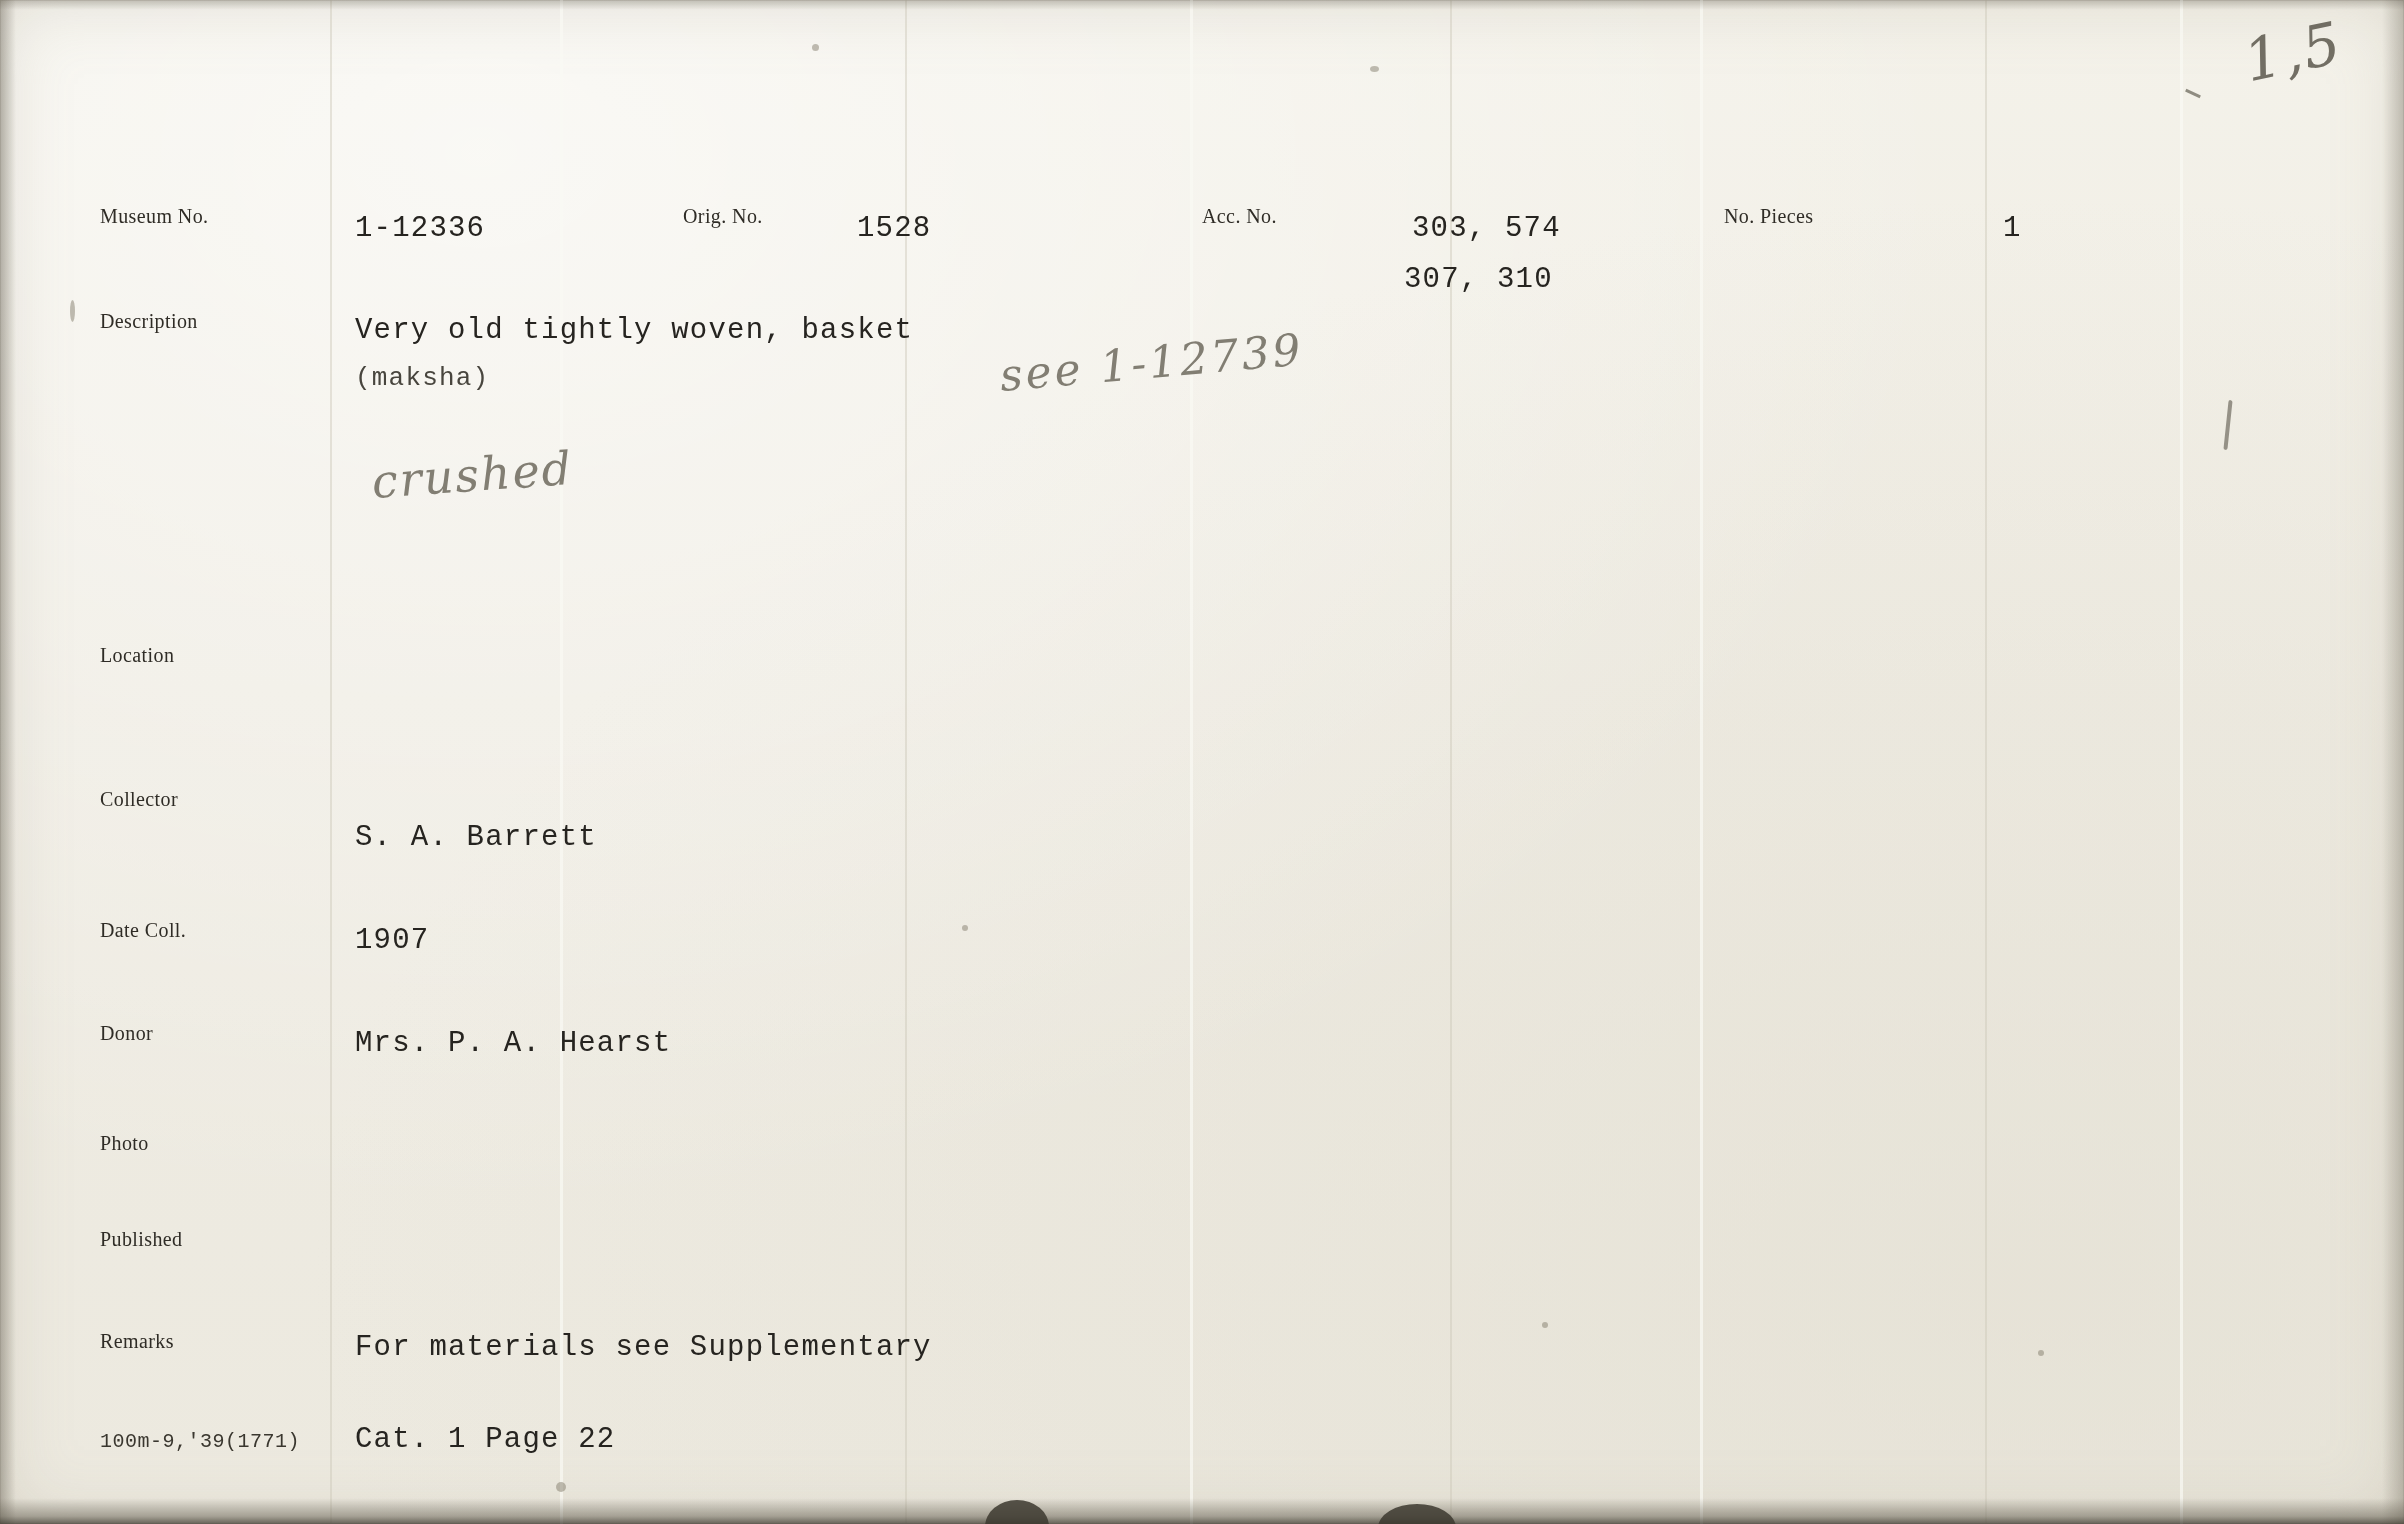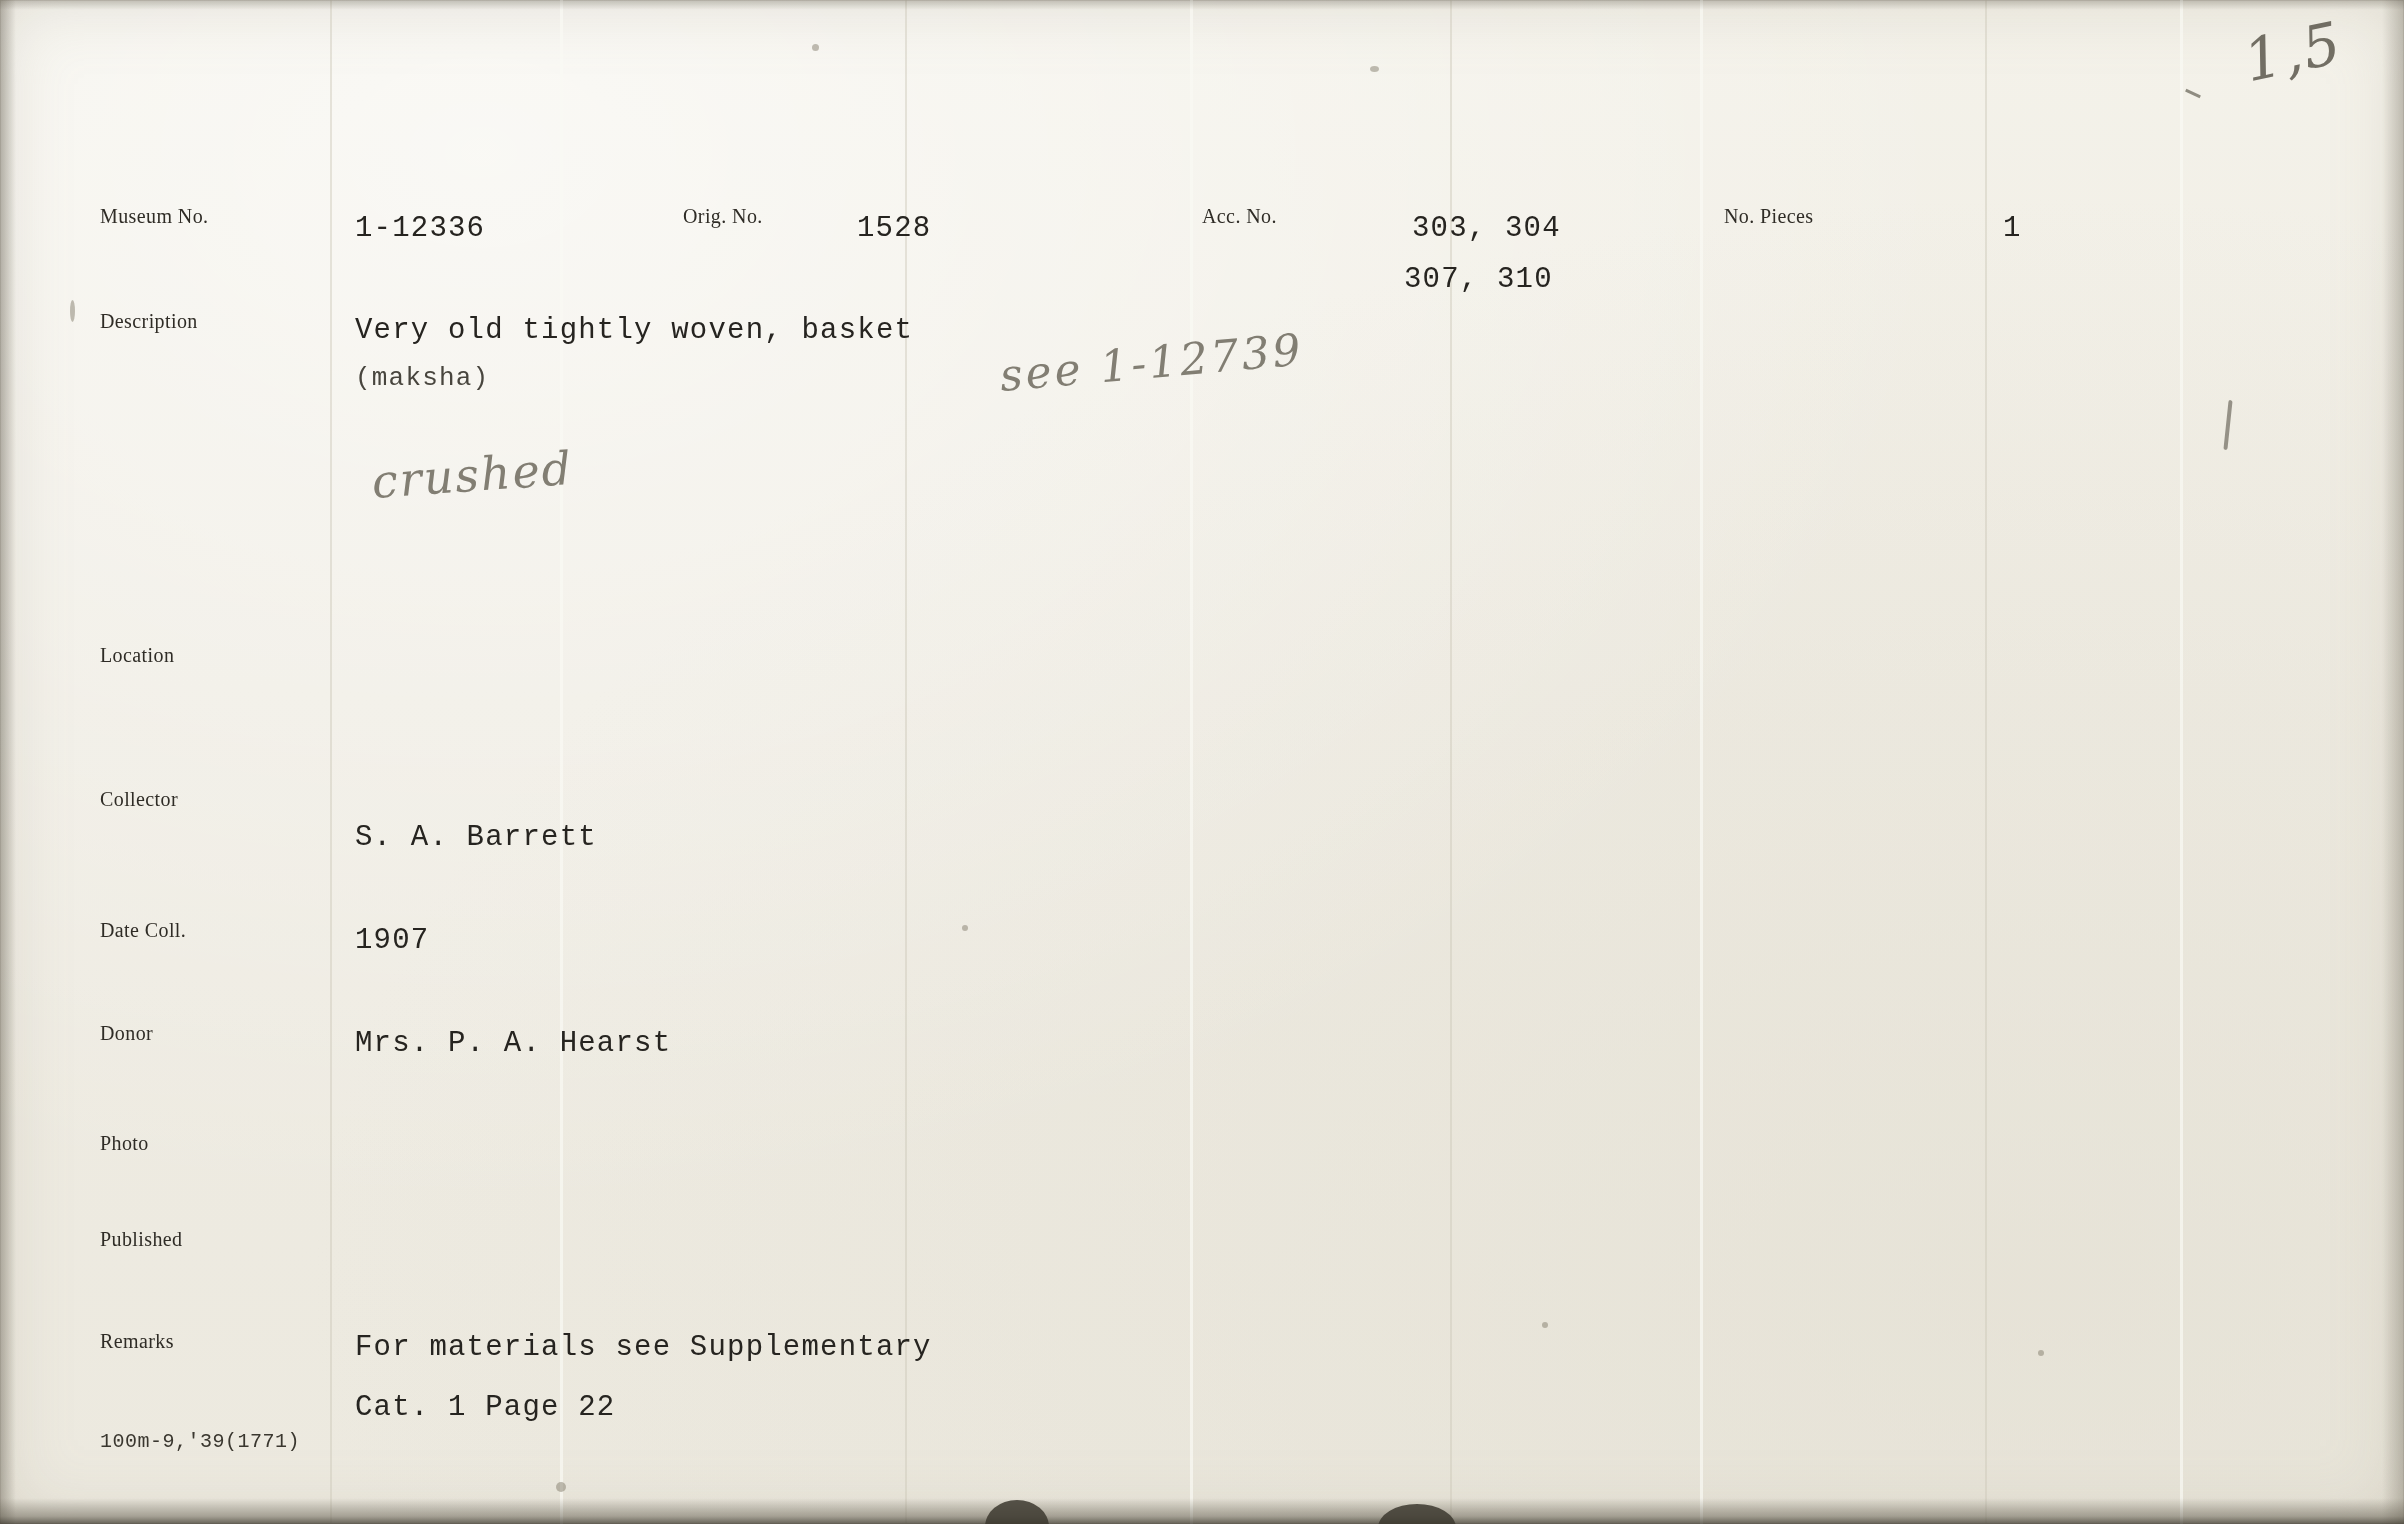"303, 304" div.typed { text: 304 -> 574 }
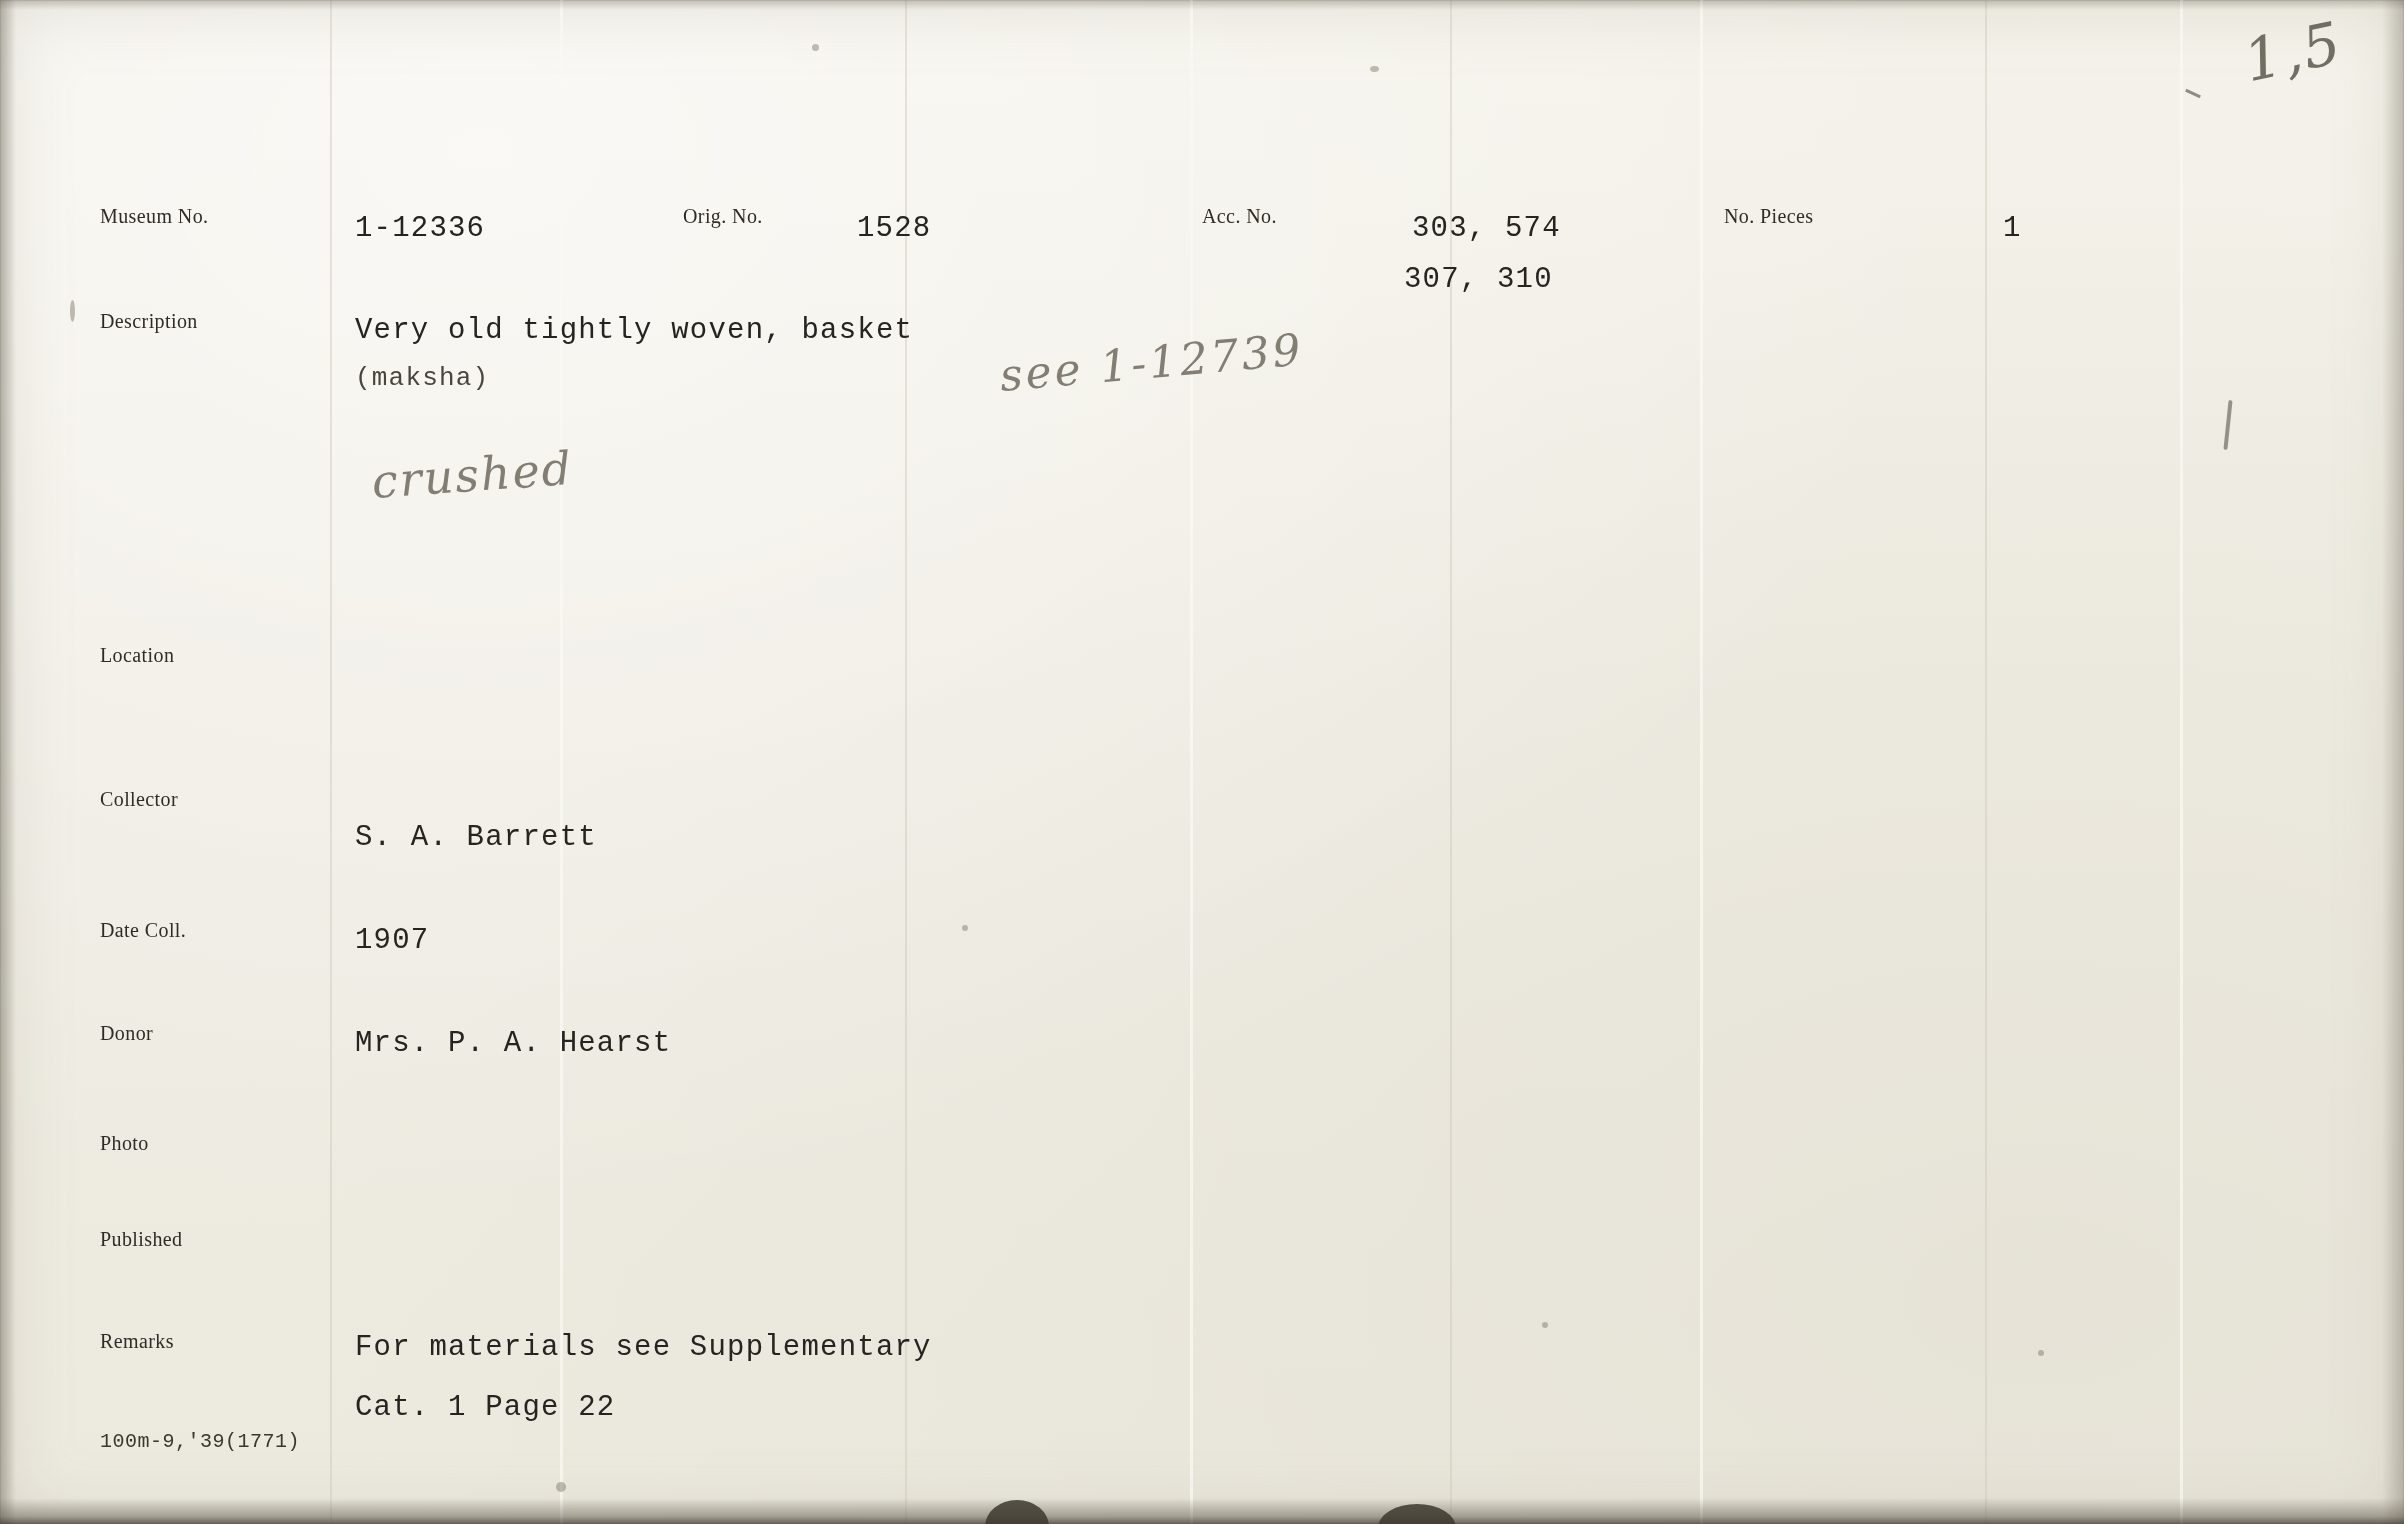"Cat. 1 Page 22" div.typed { top: 1382px -> 1414px }
